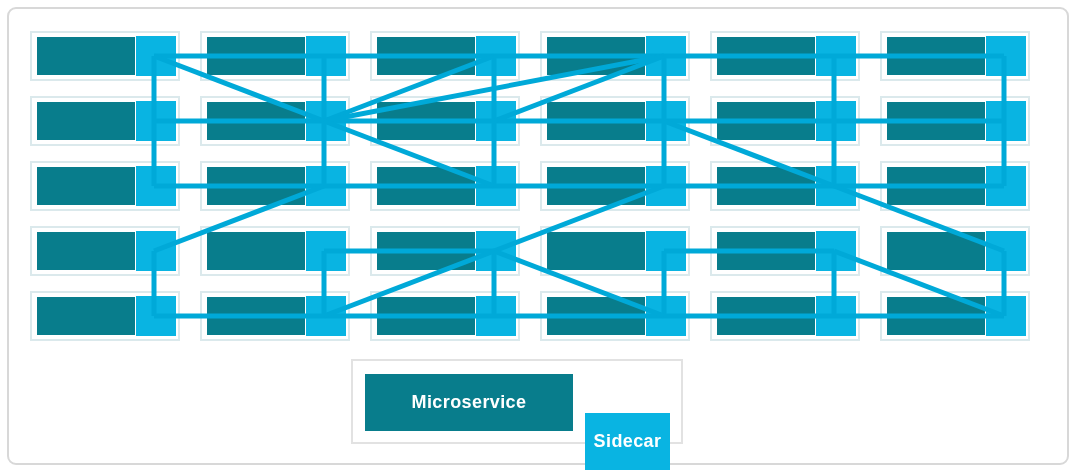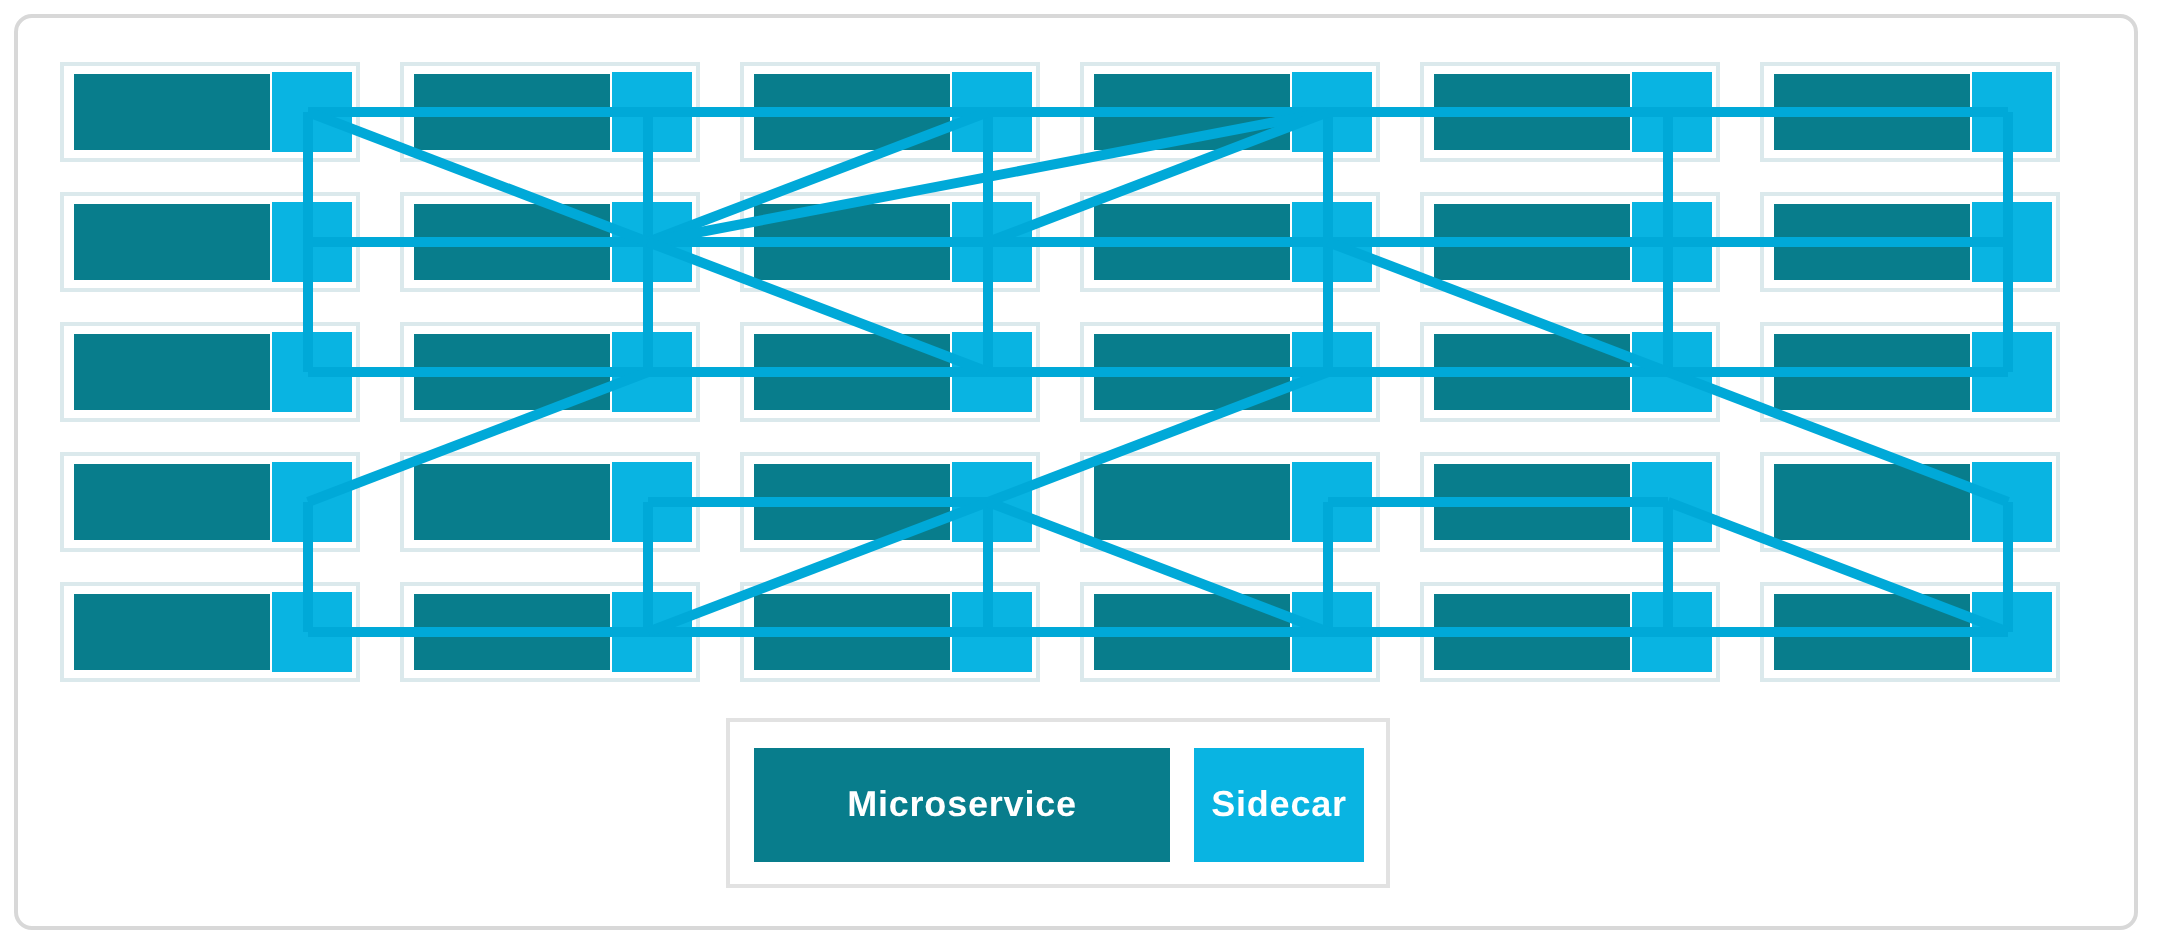"Microservice" #legend { left: 363px -> 351px }
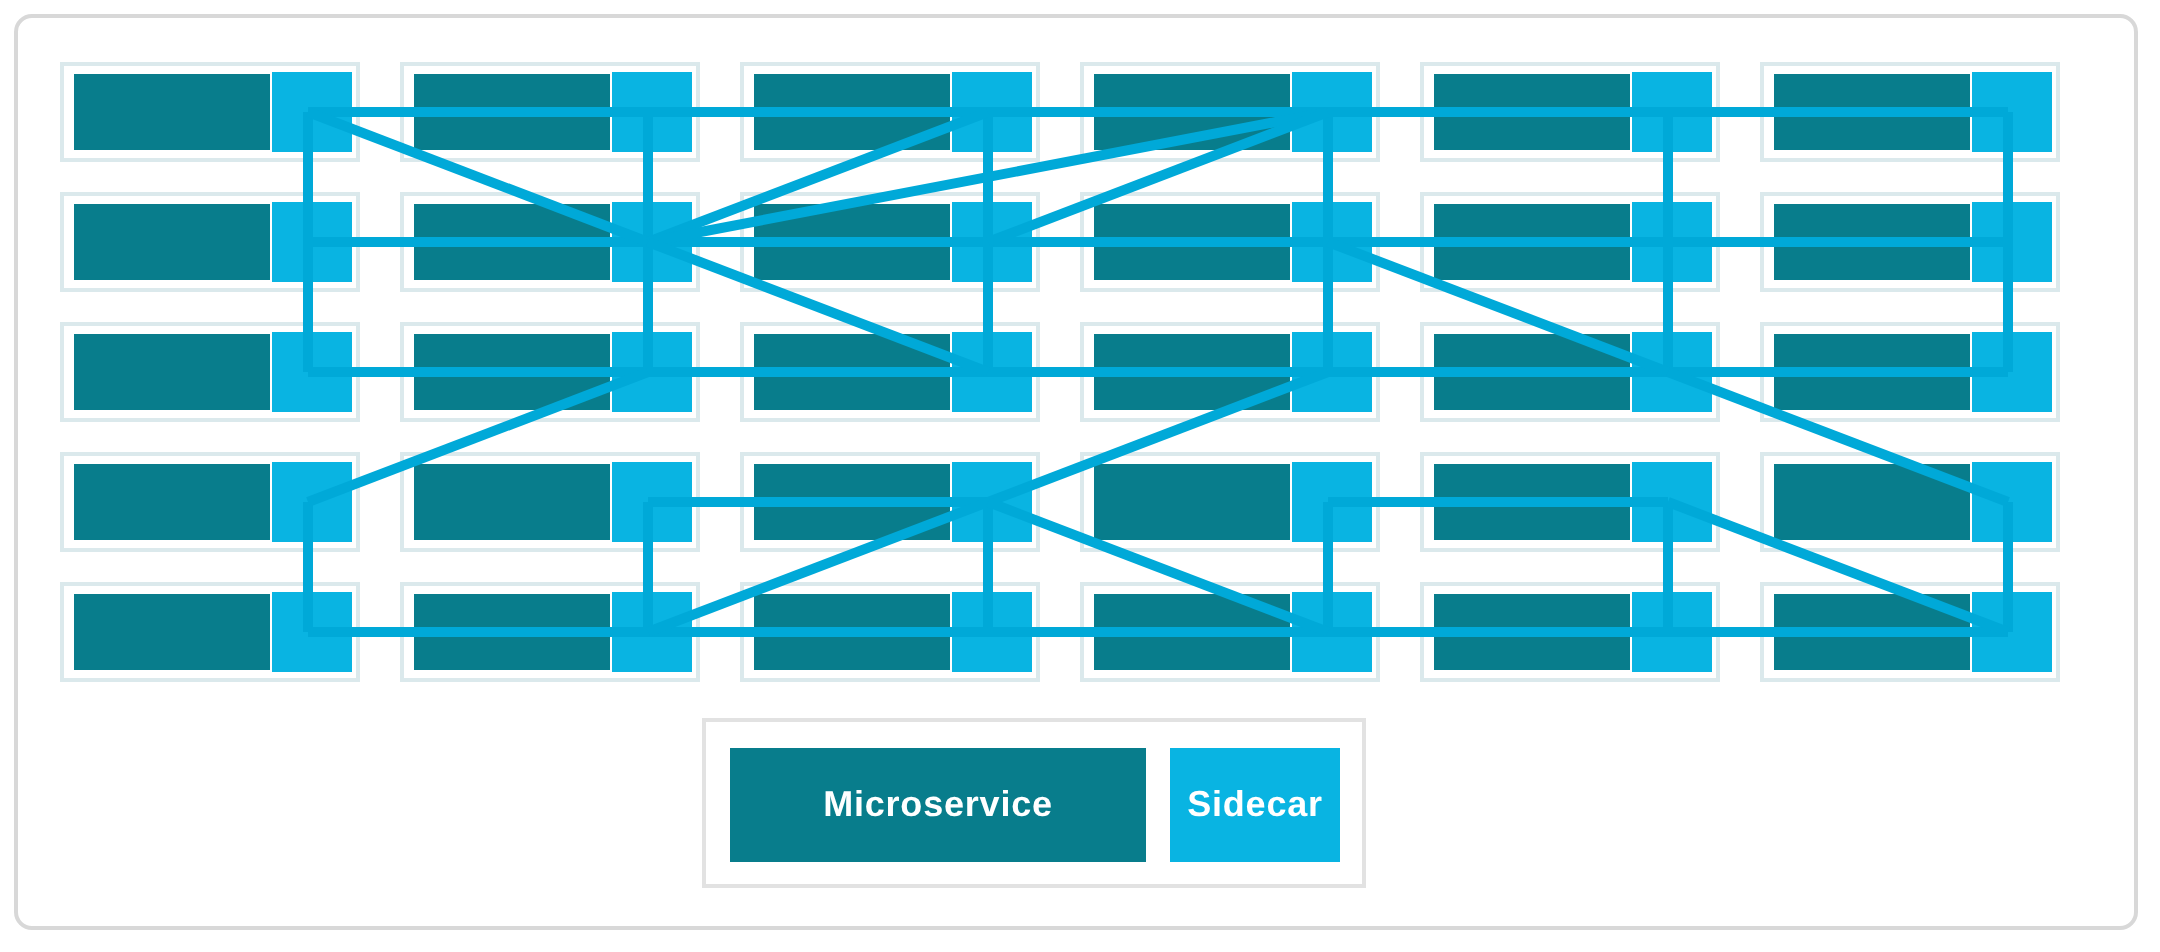"Sidecar" #lg-sc { margin-top: none -> 39px }
